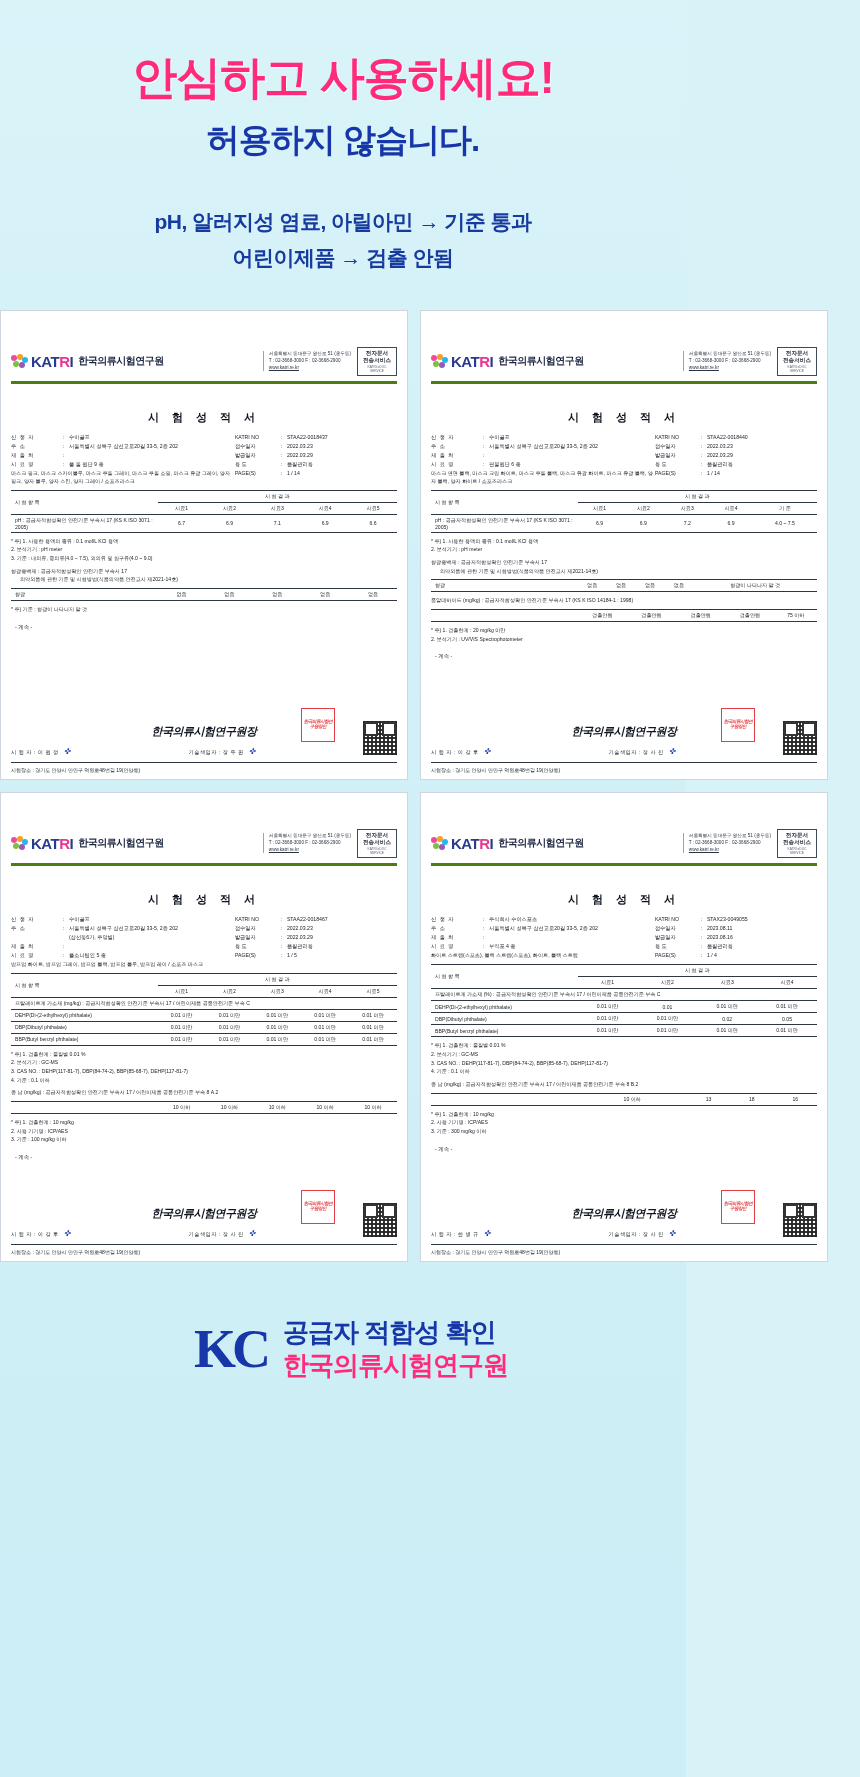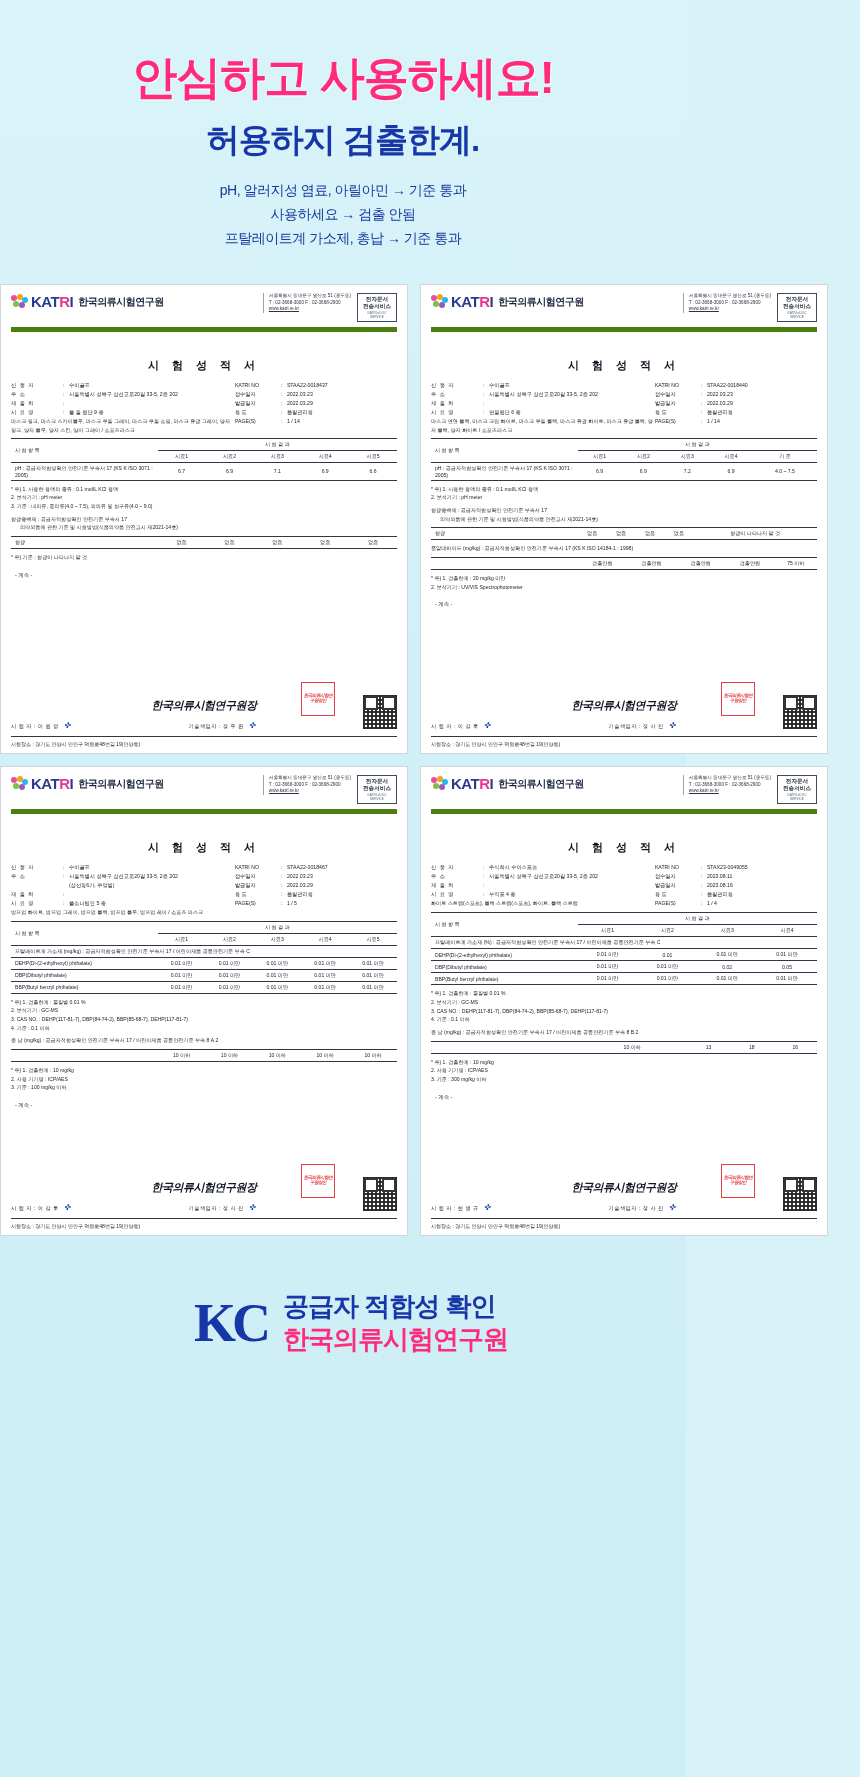"허용하지 검출한계." div { text: 검출한계 -> 않습니다 }
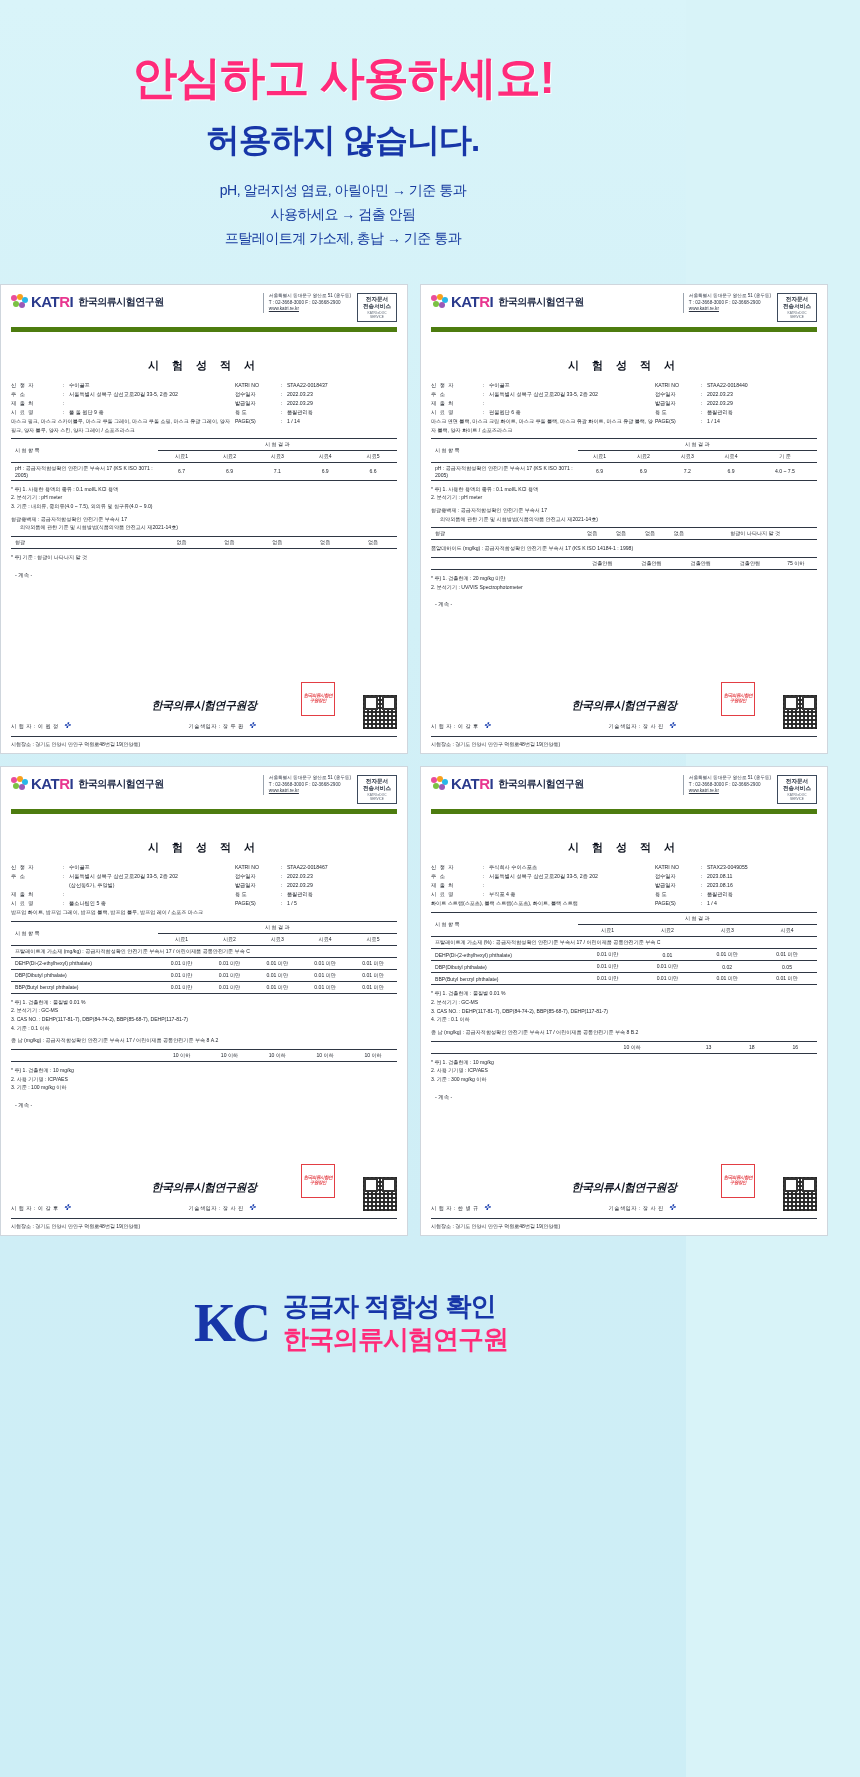"pH, 알러지성 염료, 아릴아민 →" .h-list { font-size: 14px -> 21px; font-weight: normal -> bold; margin-top: 15px -> 41px }
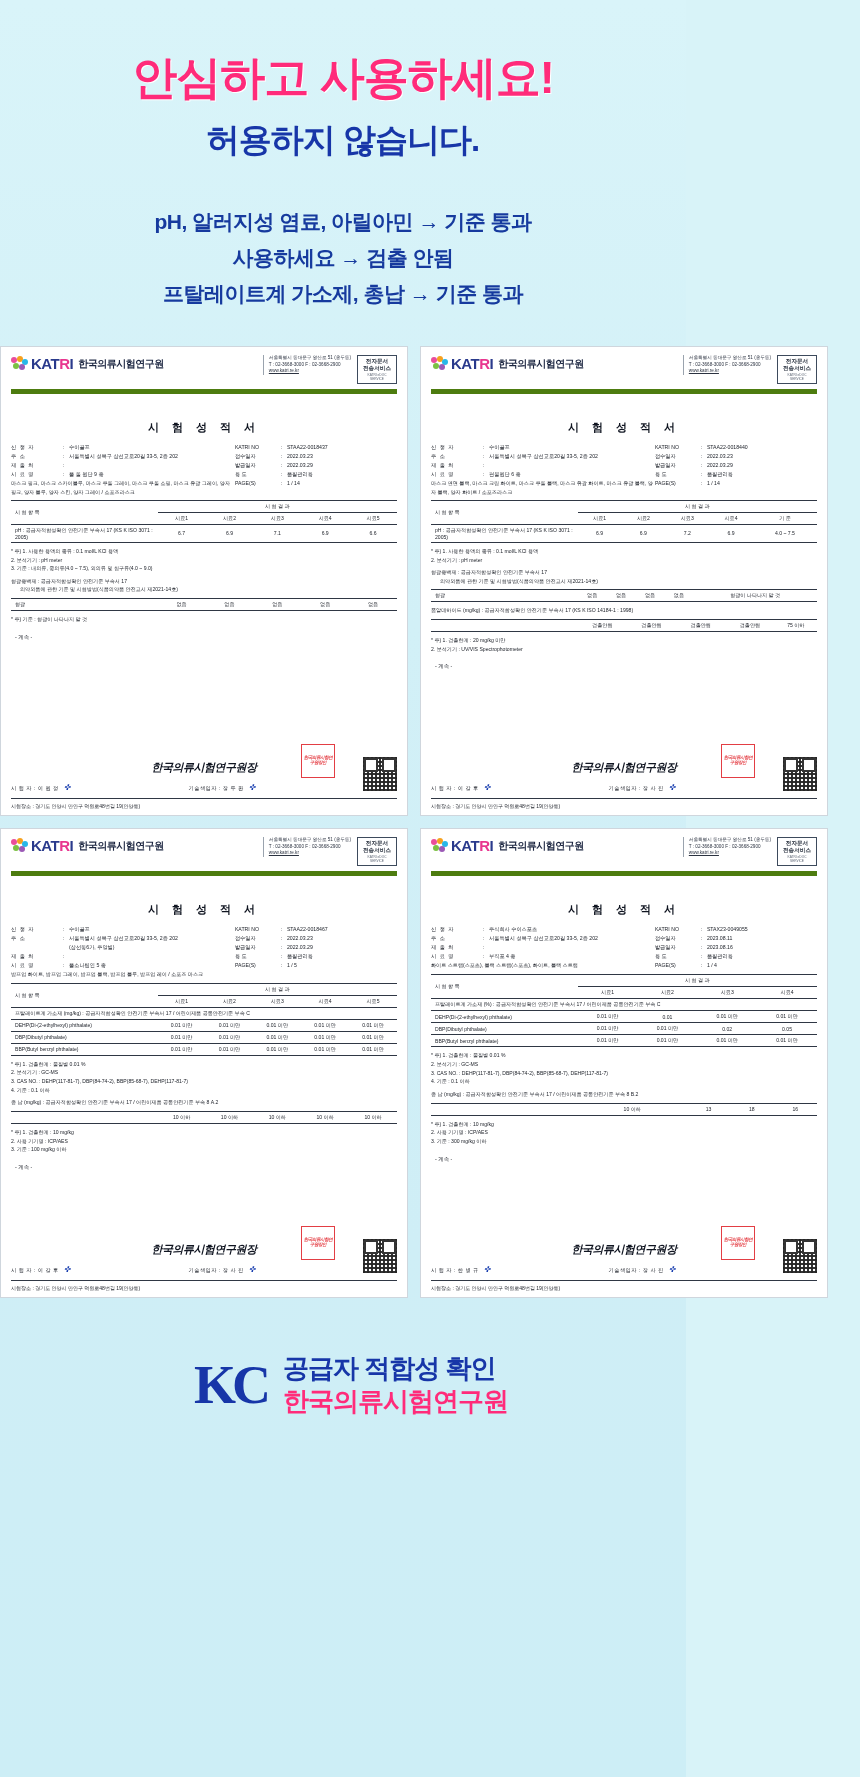"사용하세요 → 검출 안됨" div { text: 사용하세요 -> 어린이제품 }
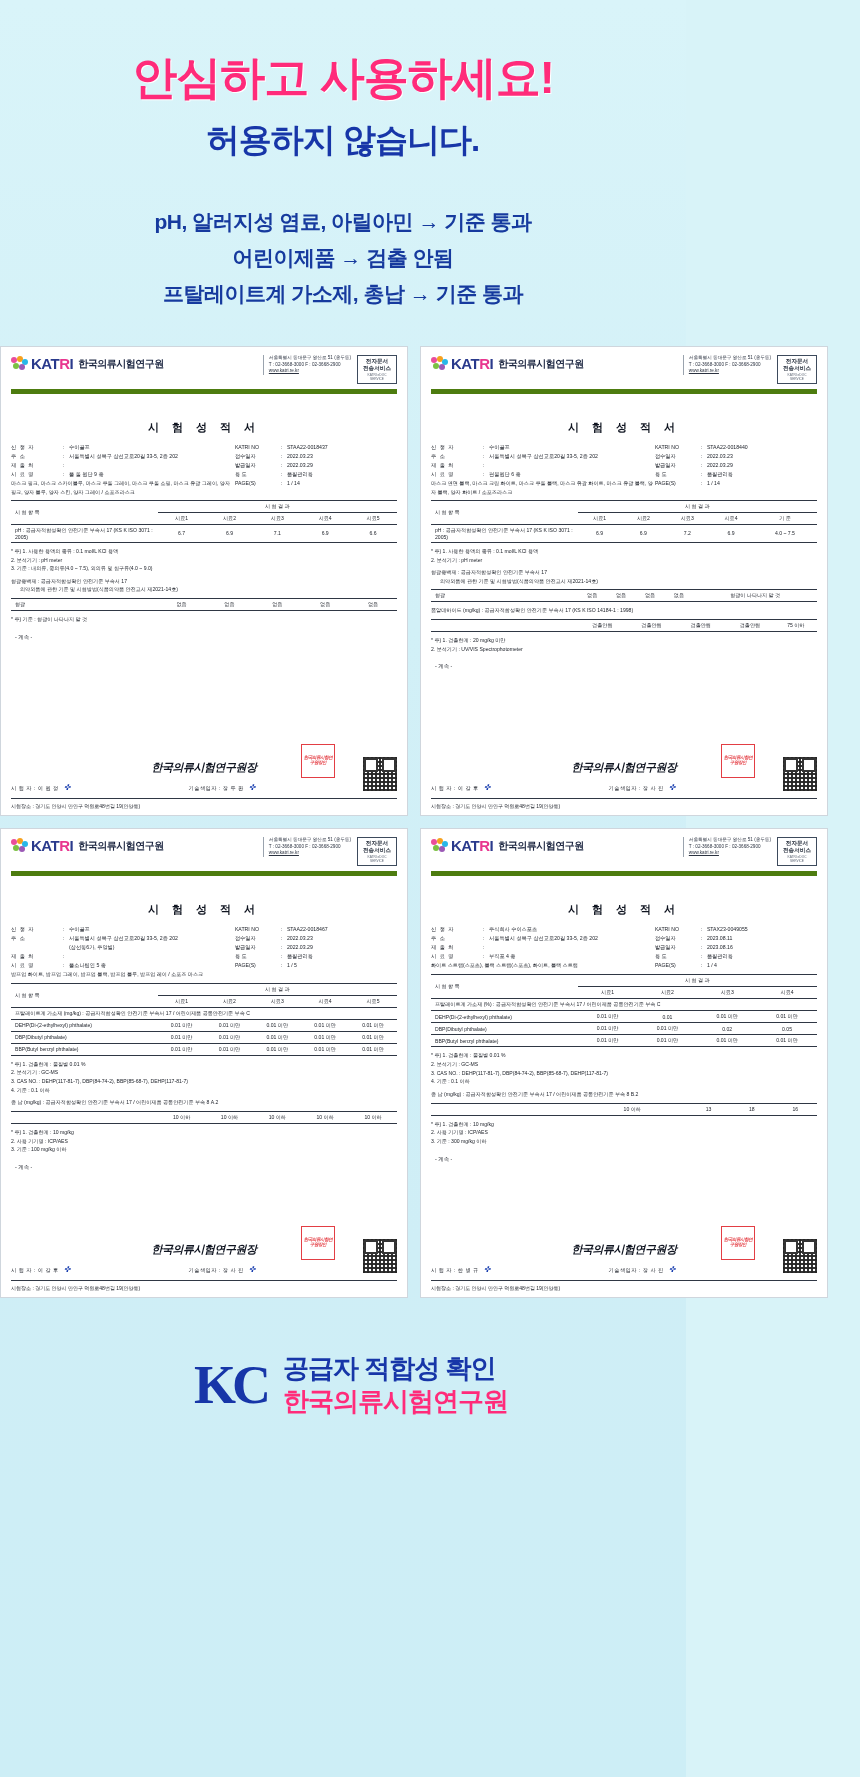"프탈레이트계 가소제, 총납 → 기준" div { html: <div>프탈레이트계 가소제, 총납 → 기준 통과</div> -> none }
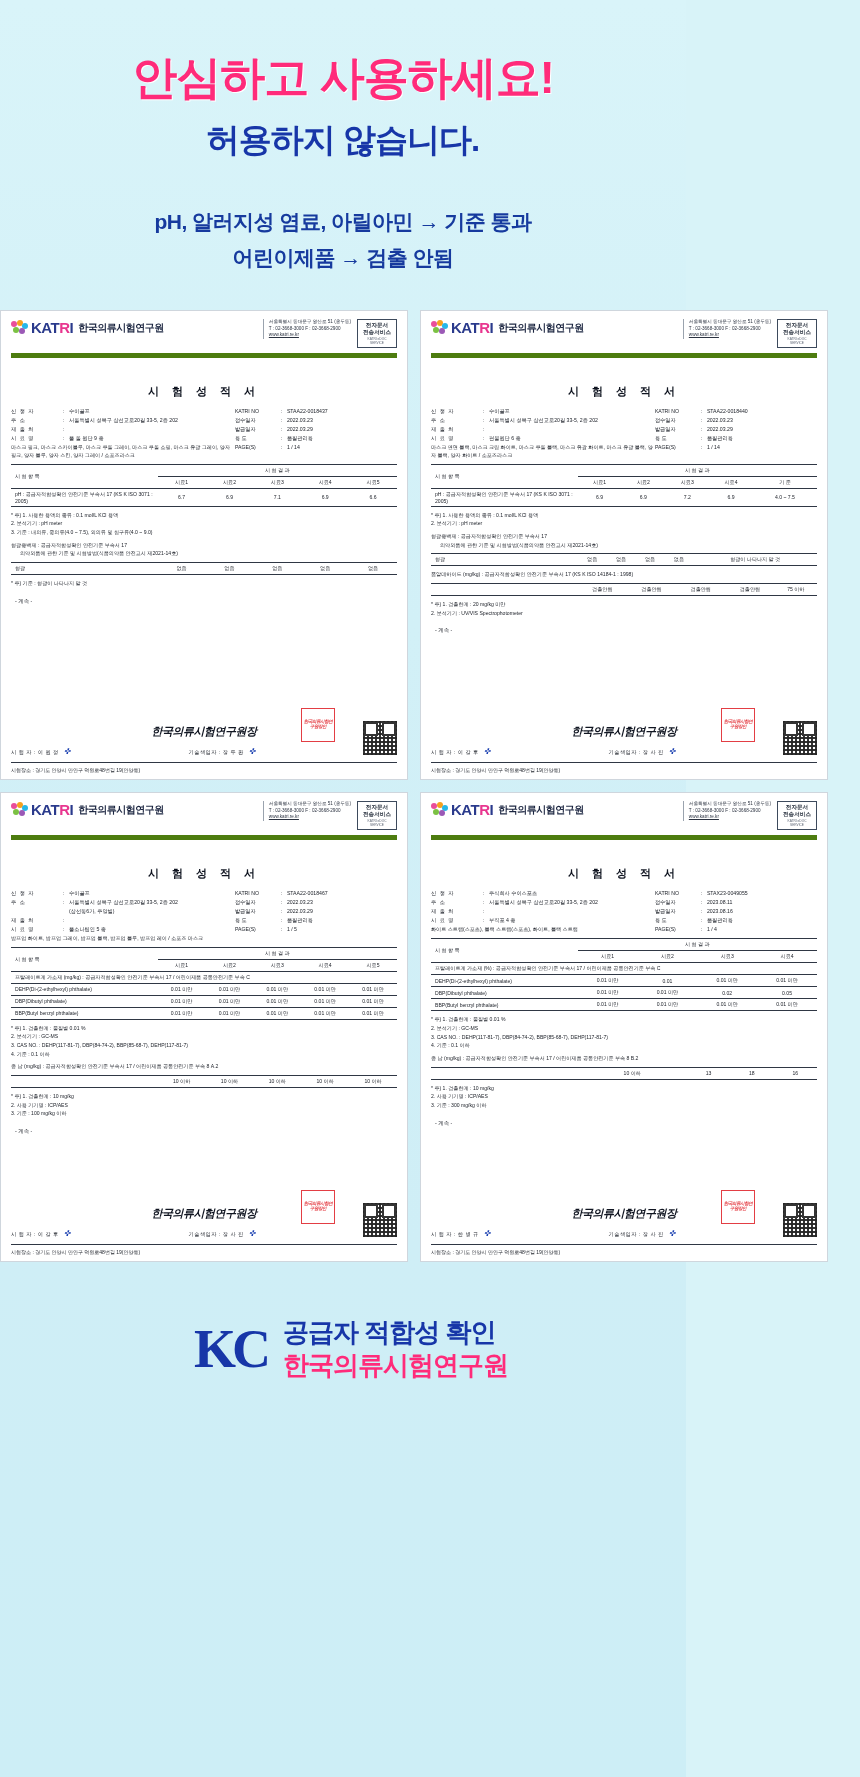"KATRI" .cert-head { align-items: flex-start -> center; border-bottom: 5px solid #4d7c0f -> 3px solid #4d7c0f; margin-top: none -> 28px }
